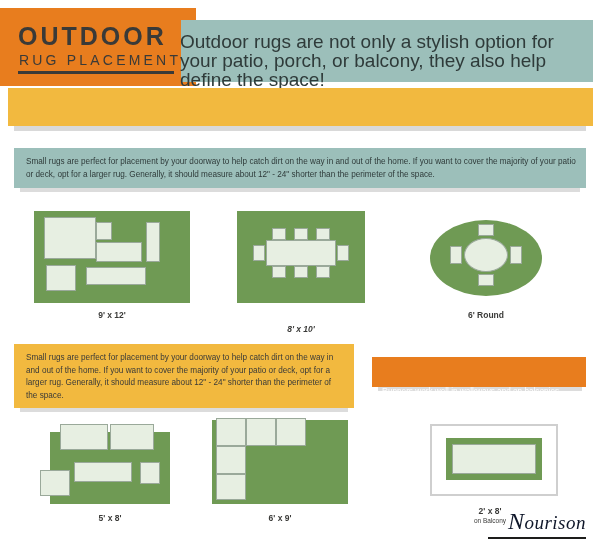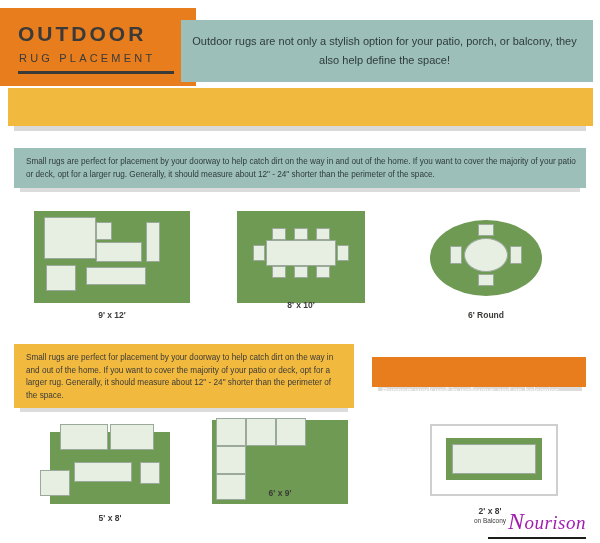"OUTDOOR" .hdr-title { font-size: 21px -> 25px }
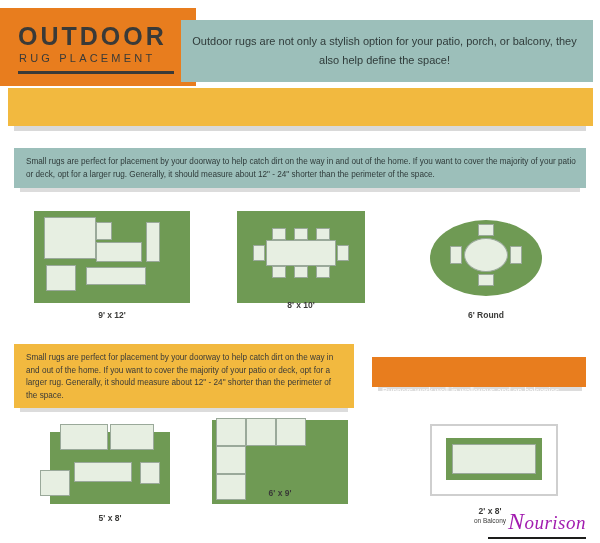"Outdoor rugs are not only" .hdr-teal-text { font-size: 11px -> 19px; left: 192px -> 180px; text-align: center -> left }
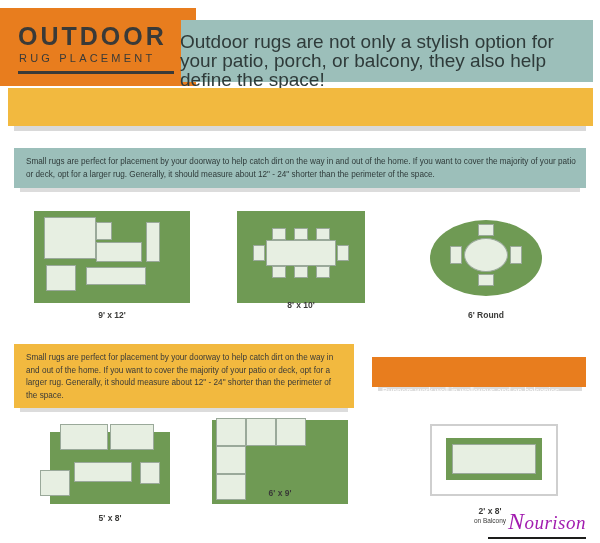"RUG PLACEMENT" .hdr-sub { font-size: 11px -> 14px }
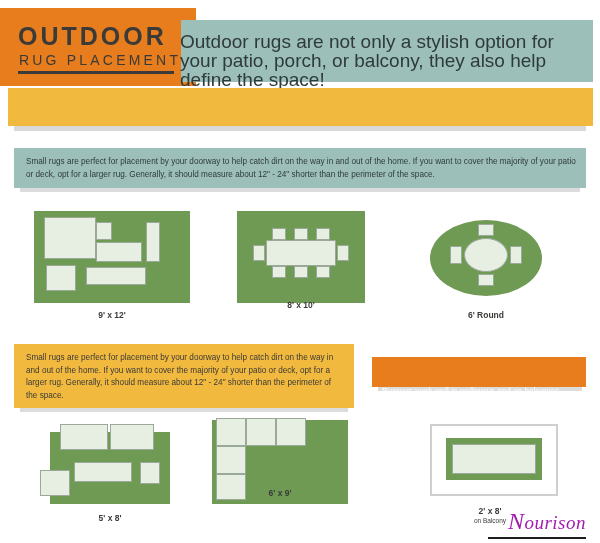"8' x 10'" div.cap { font-style: none -> italic; top: 300px -> 324px }
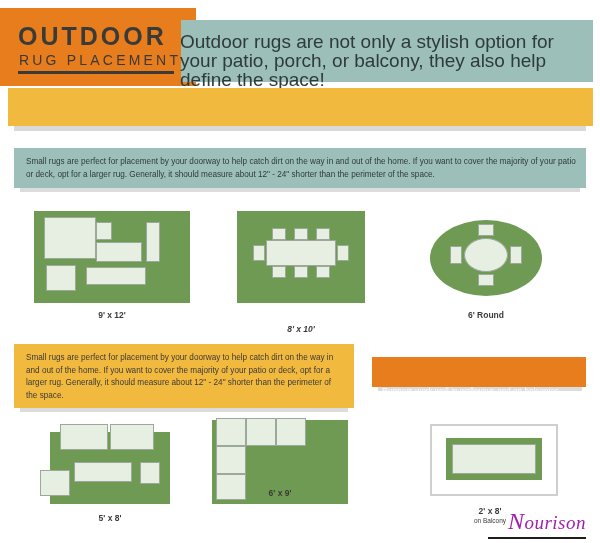"6' x 9'" div.cap { top: 488px -> 513px }
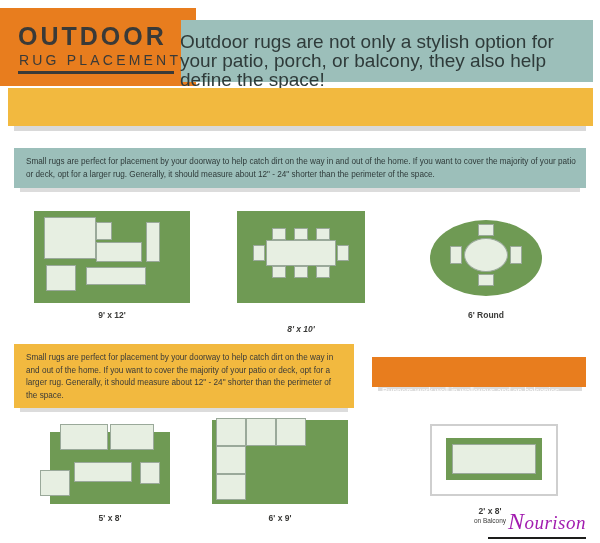"Nourison" .logo { color: #a21caf -> #0f172a }
